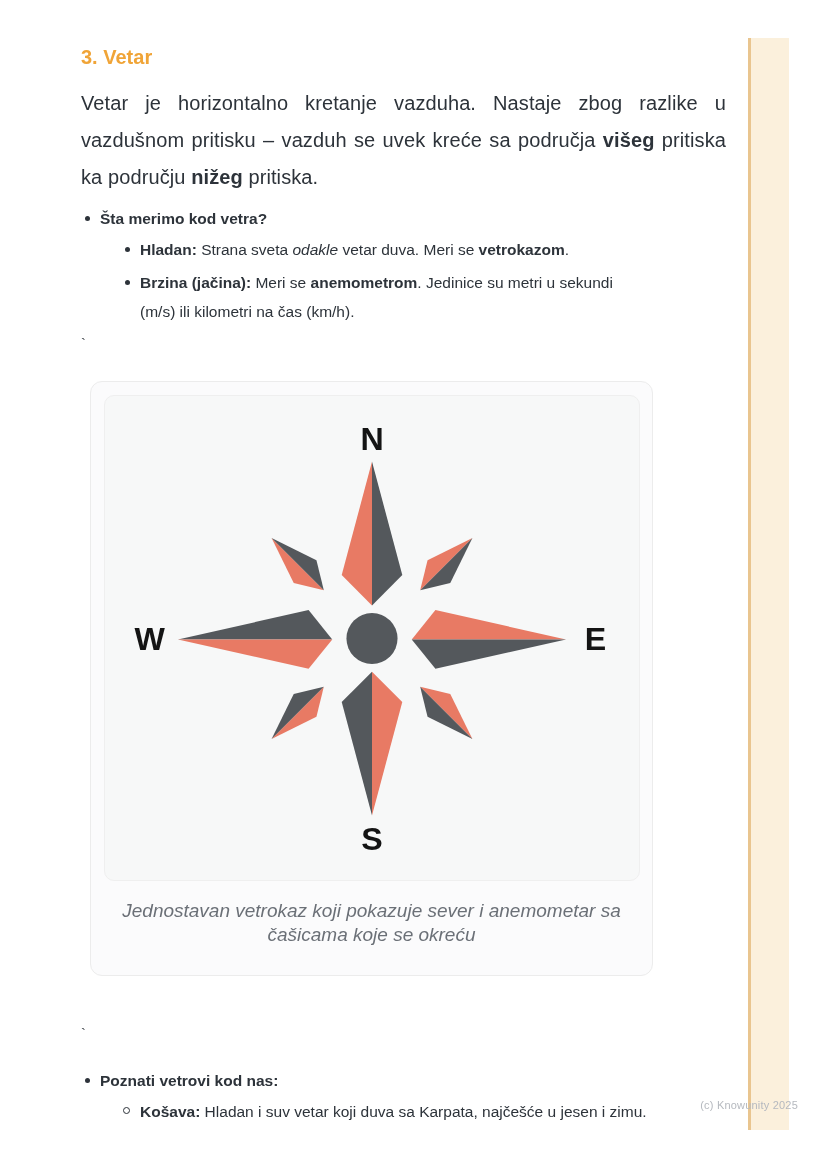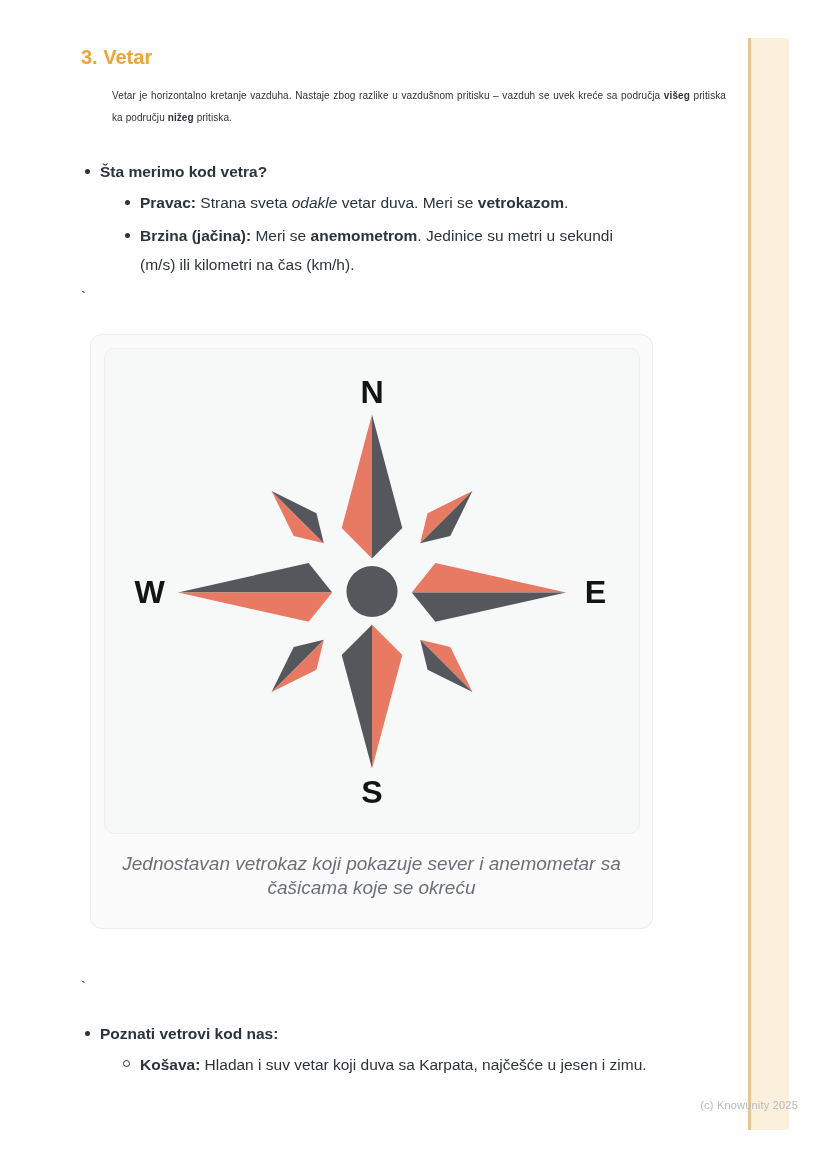"Vetar je horizontalno kretanje vazduha." p.intro { font-size: 10px -> 20px; line-height: 22px -> 37px; margin-left: 31px -> none }
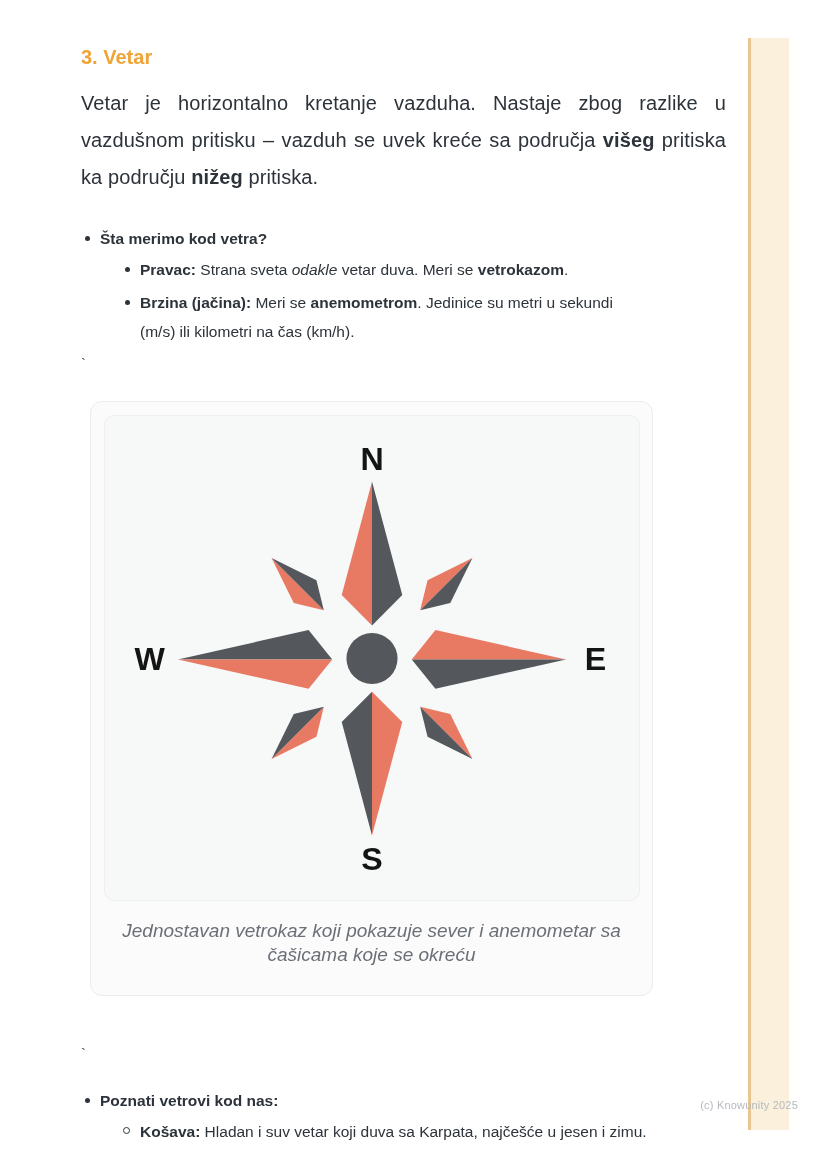"Šta merimo kod vetra?" ul.lvl1 { margin-top: 28px -> 8px }
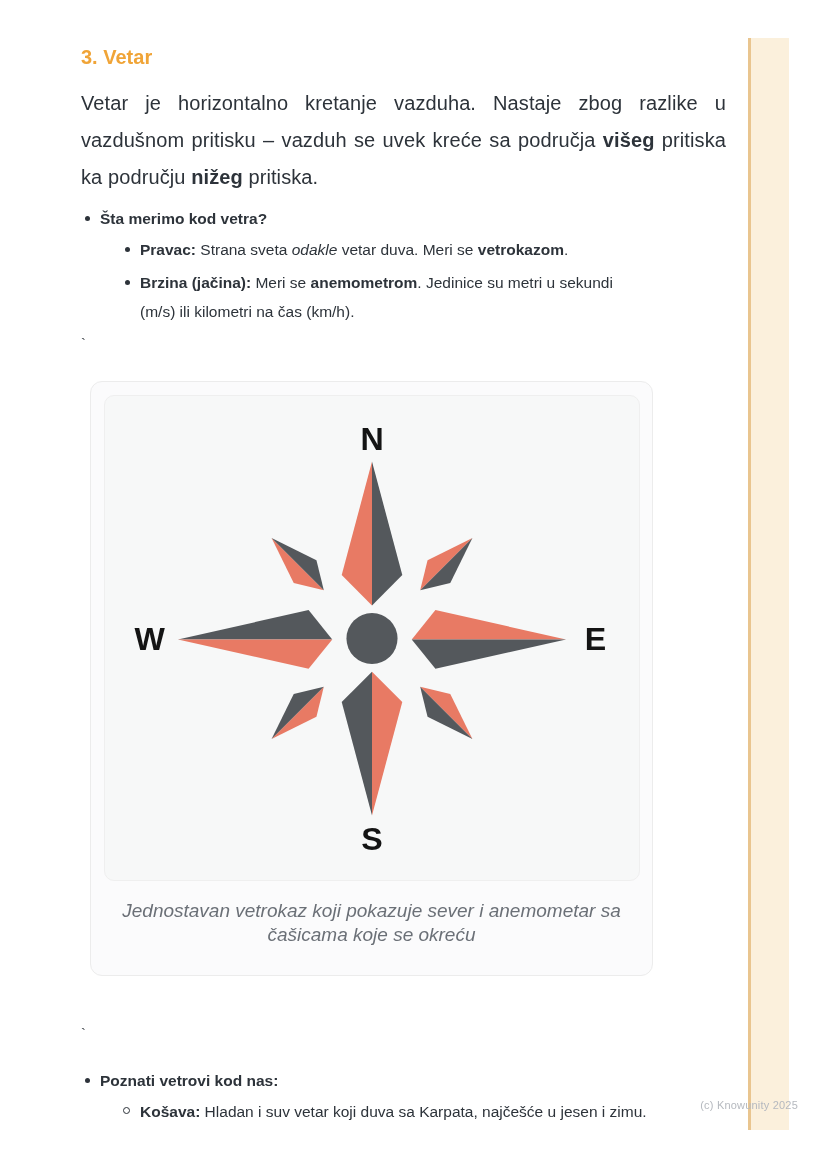"Pravac:" strong { text: Pravac -> Hladan }
